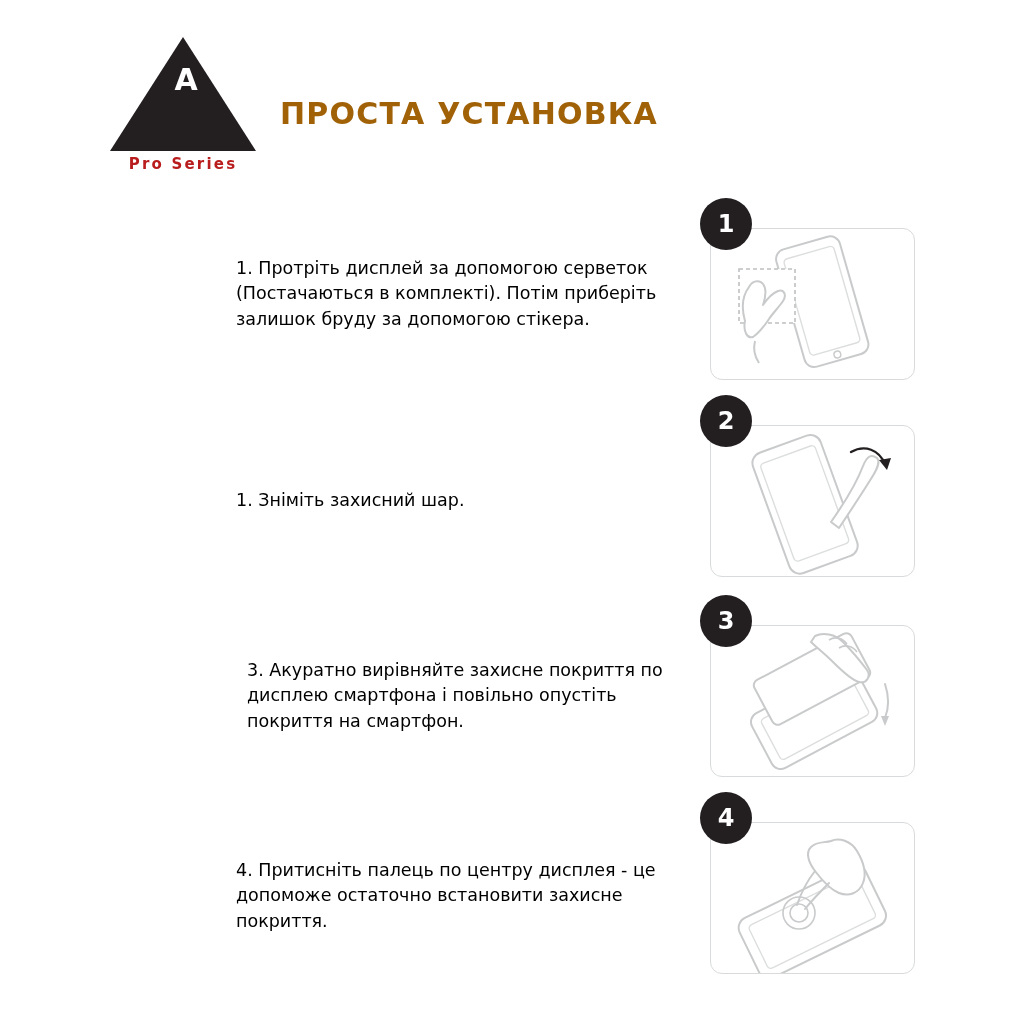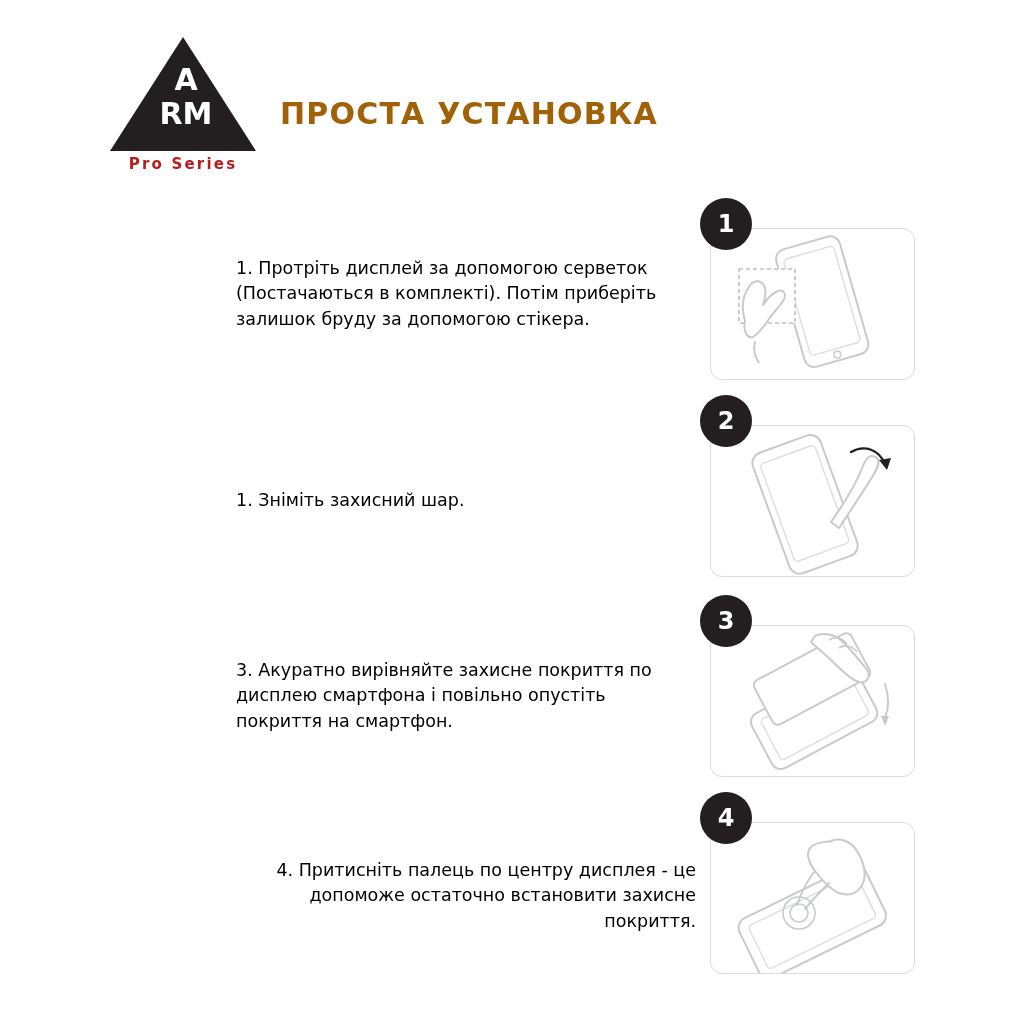"RM" span.l2 { html: <span>RM</span> -> none }
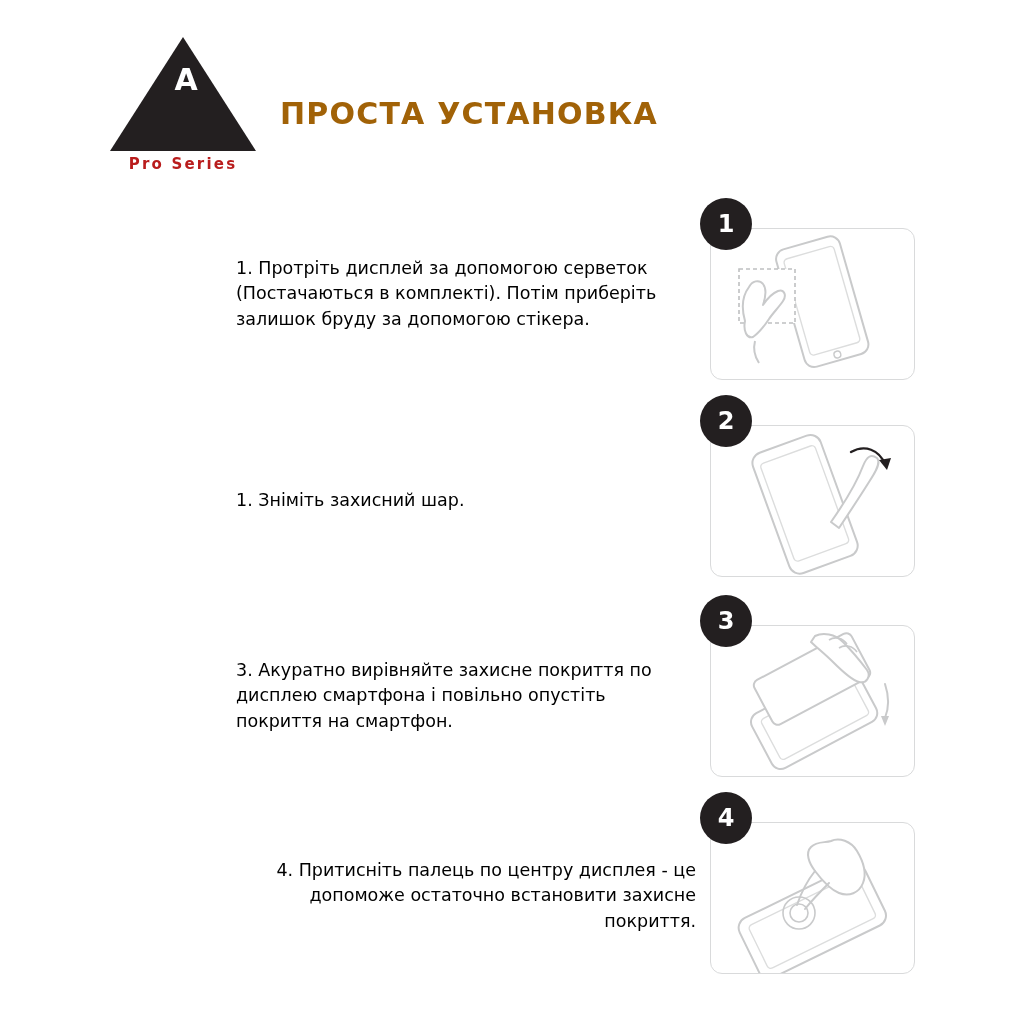"3. Акуратно вирівняйте захисне покриття" .step-text-3 { margin-left: none -> 11px }
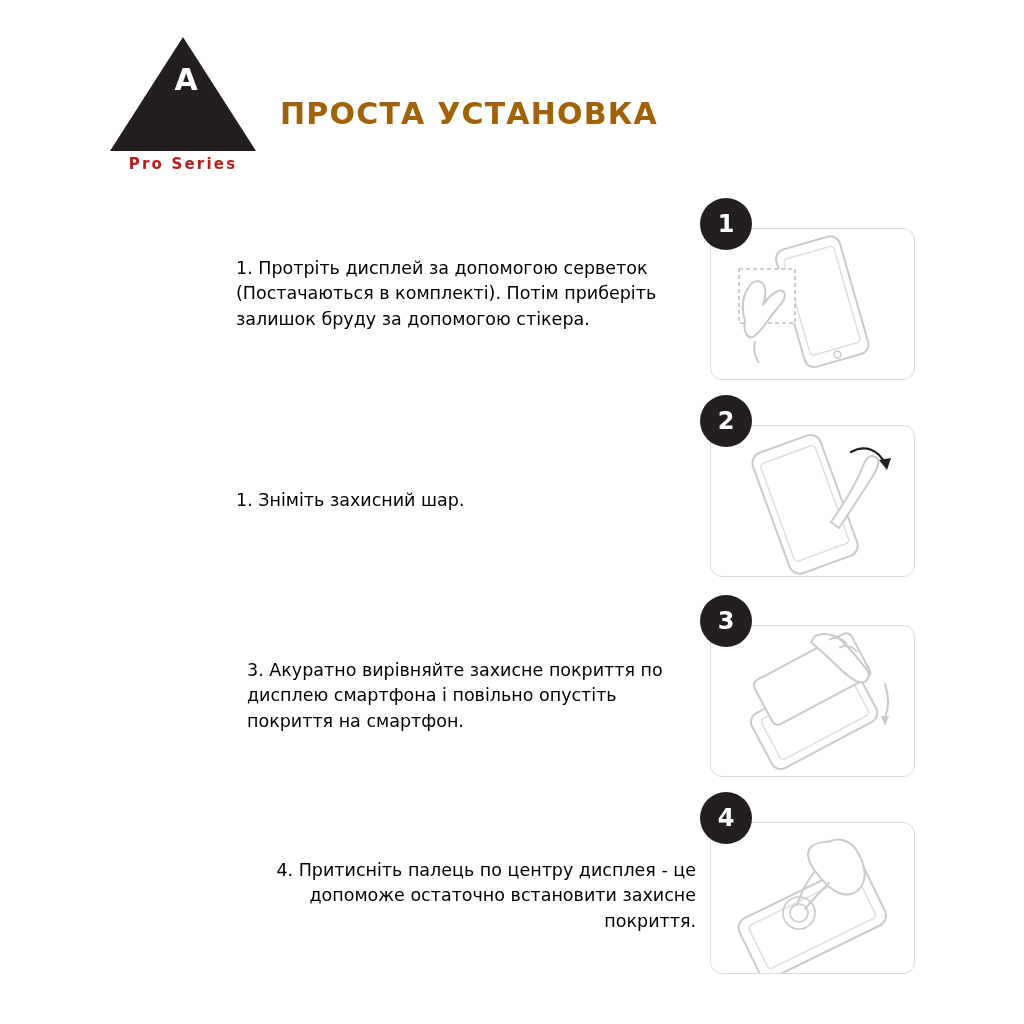"4. Притисніть палець по центру" .step-text-4 { text-align: right -> none }
